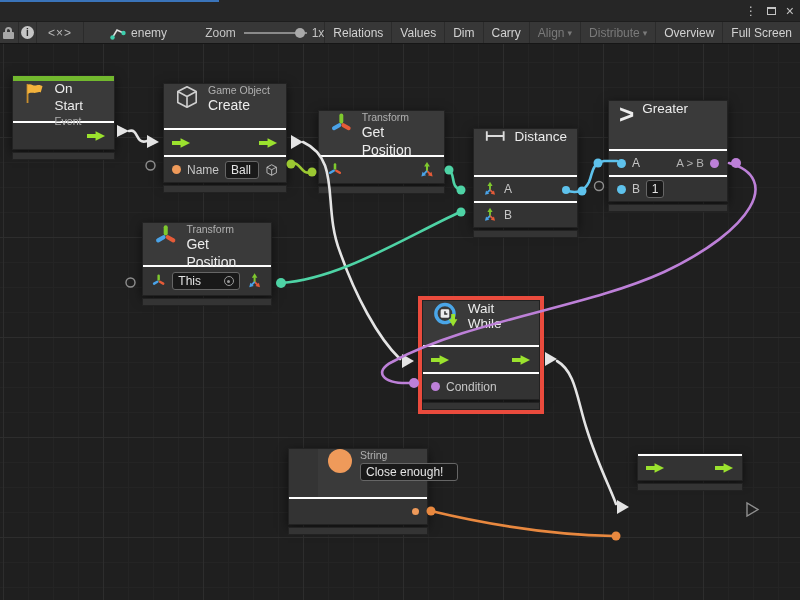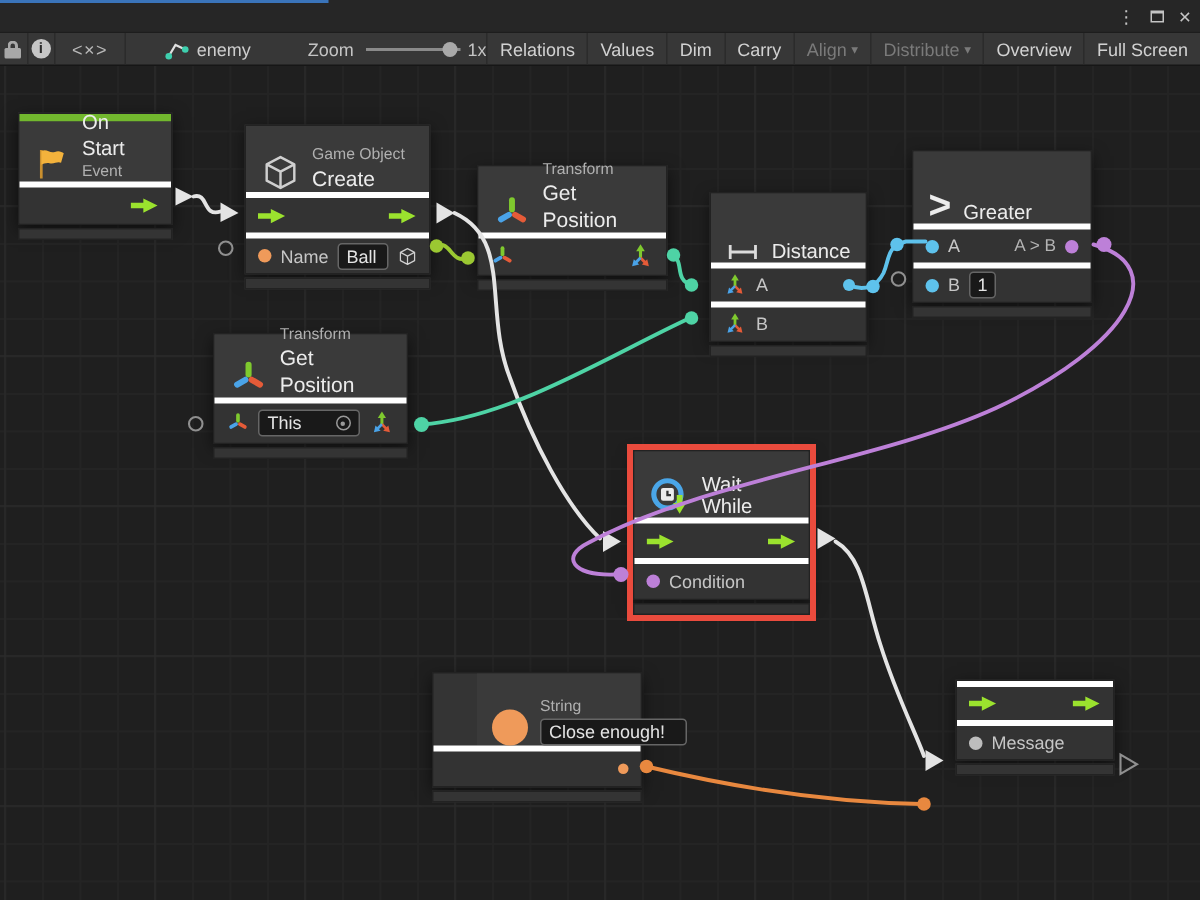"On Start" .n-header { align-items: flex-end -> flex-start }
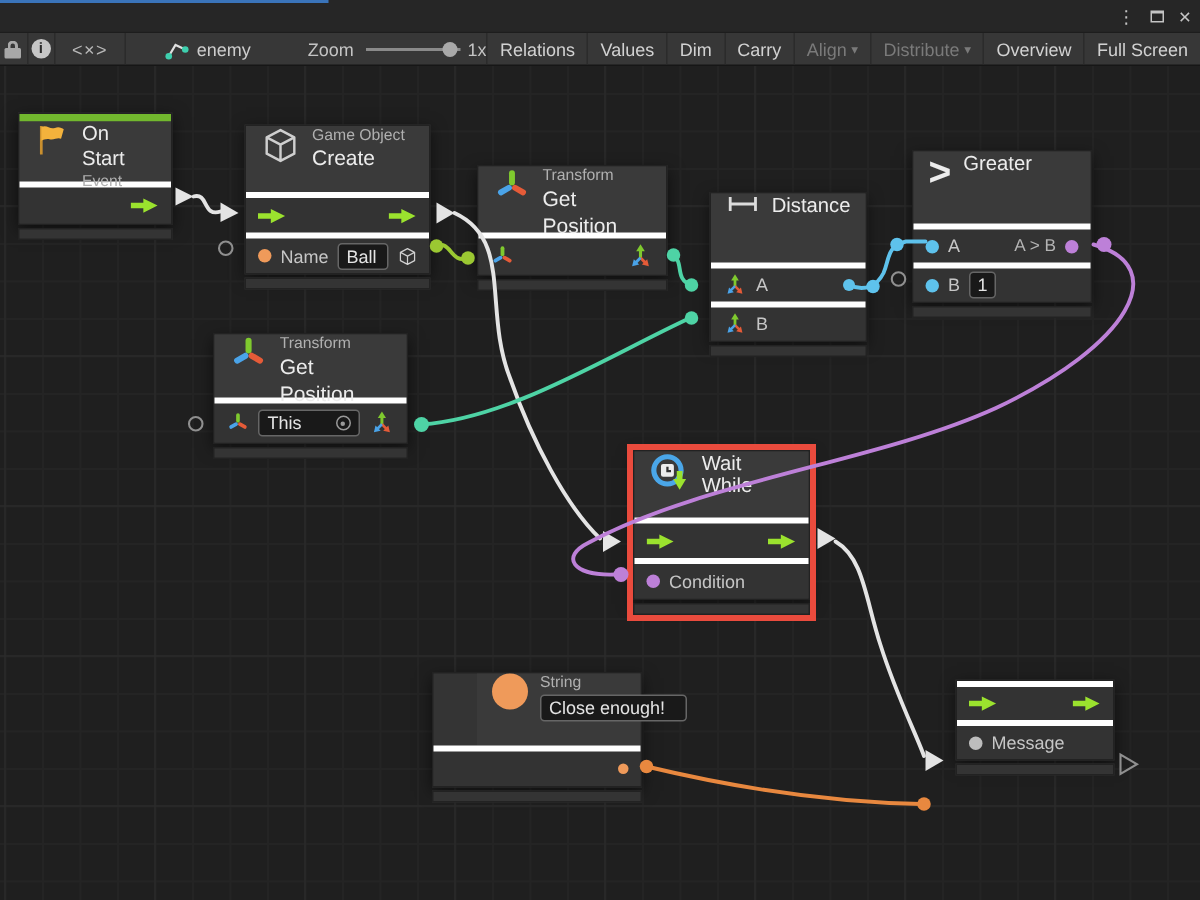"Name" .n-row { border-top: 4px solid #ffffff -> 2px solid #ffffff }
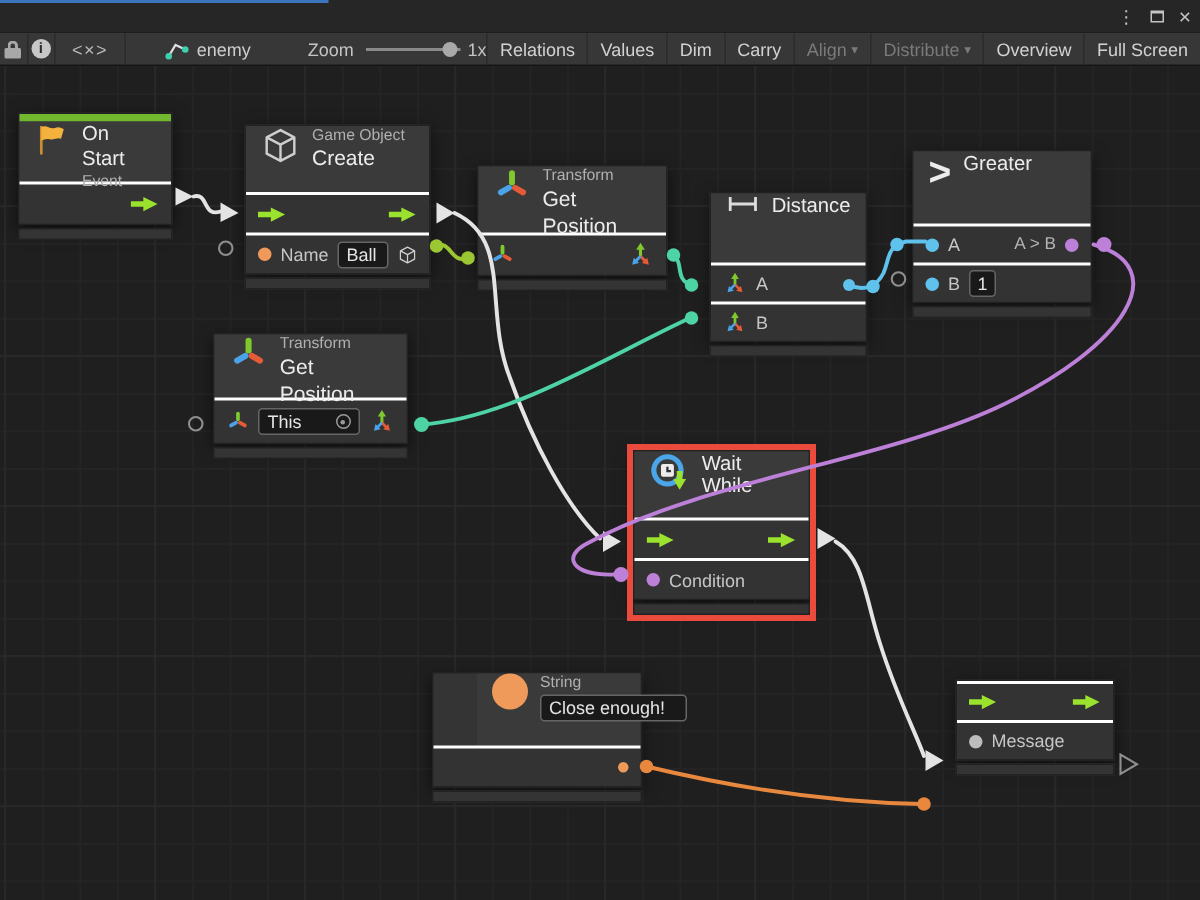"Message" div.n-row { html: <div> <span></span> <span>Message</span> </div> -> none }
